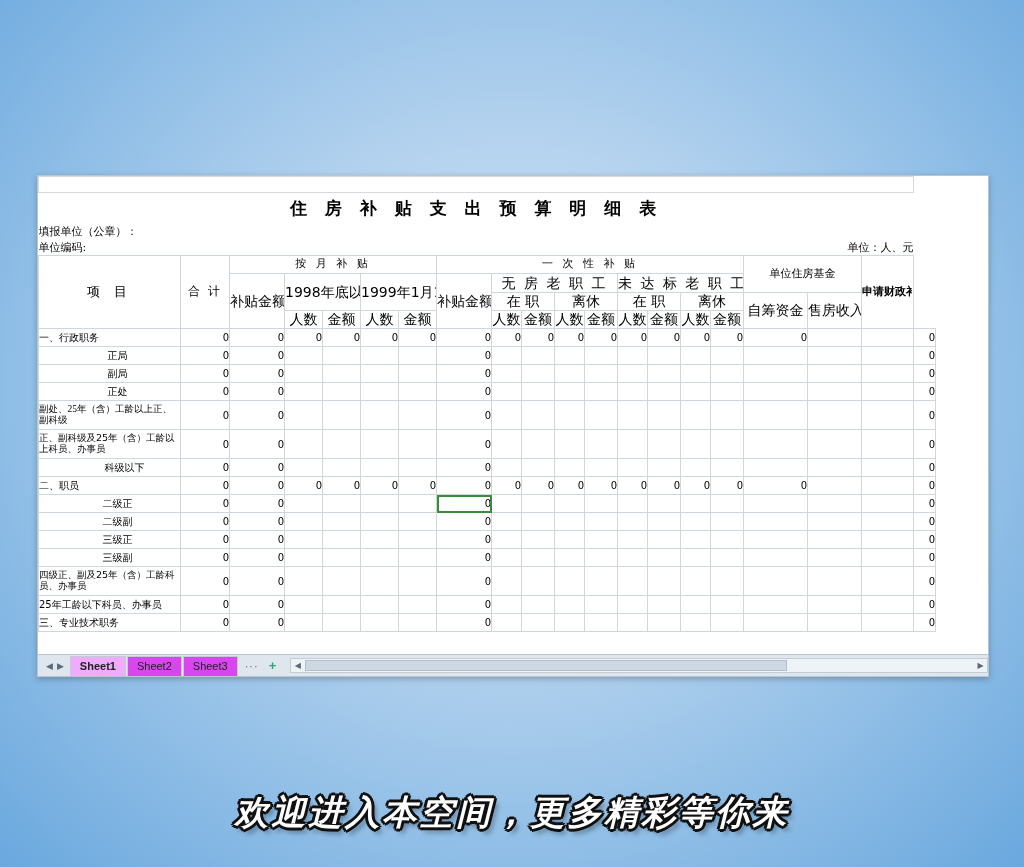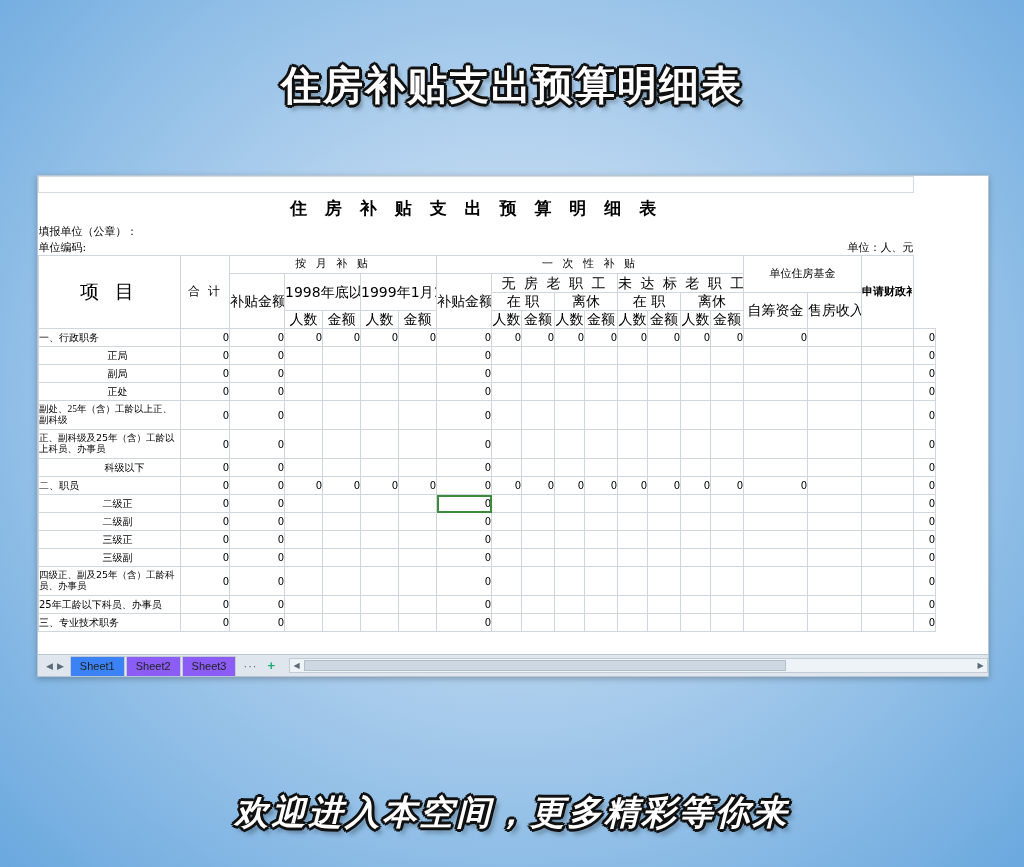"住房补贴支出预算明细表" div.banner-top { html: <div>住房补贴支出预算明细表</div> -> none }
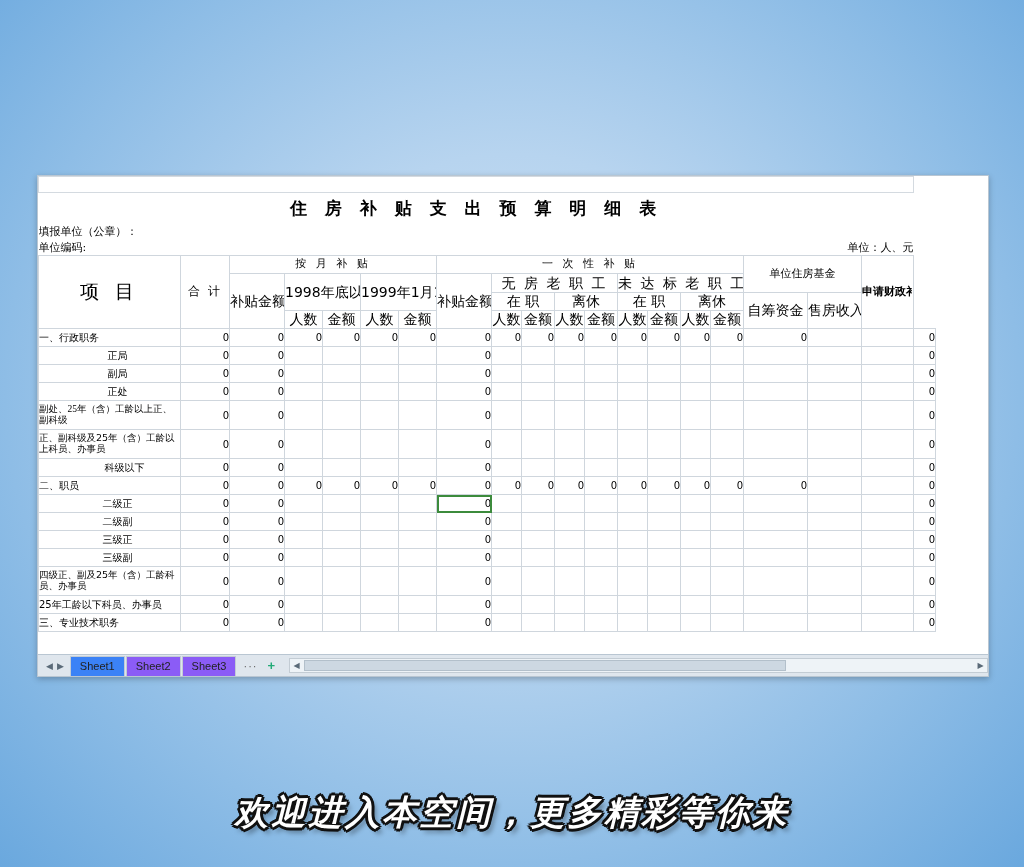"项 目" td.hdr { font-size: 19px -> 13px }
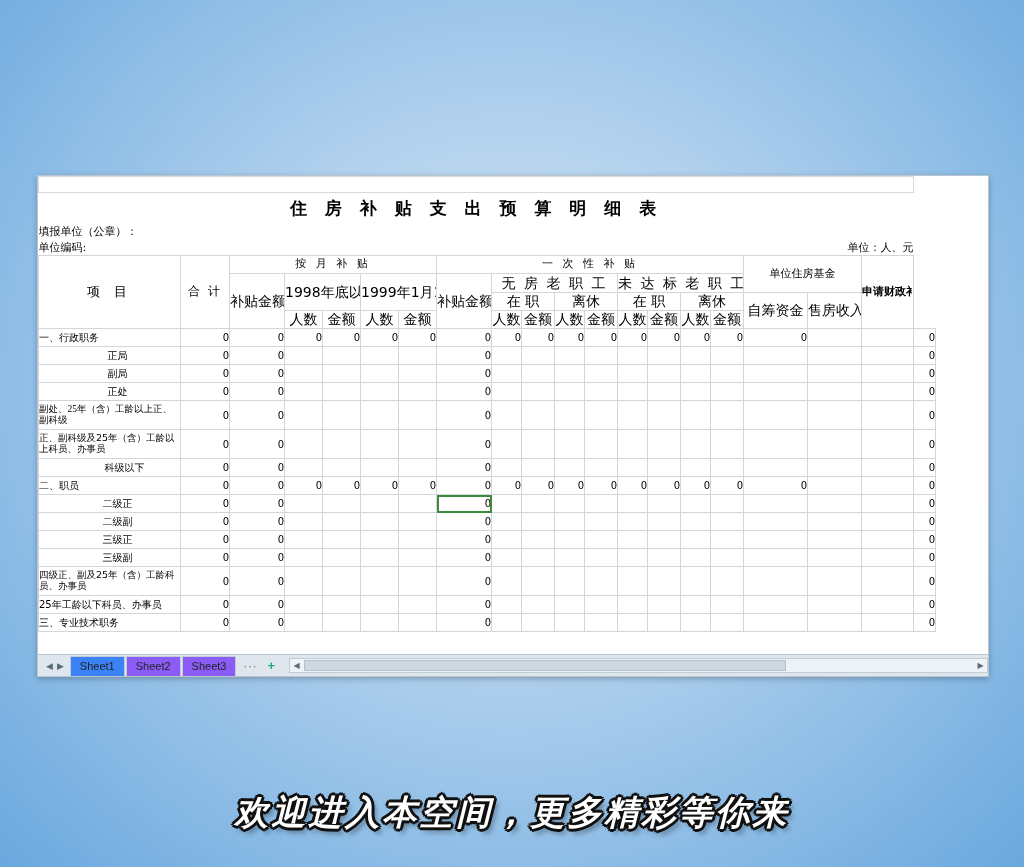"Sheet1" .tab.active { background: #3b82f6 -> #f0abfc; font-weight: normal -> bold }
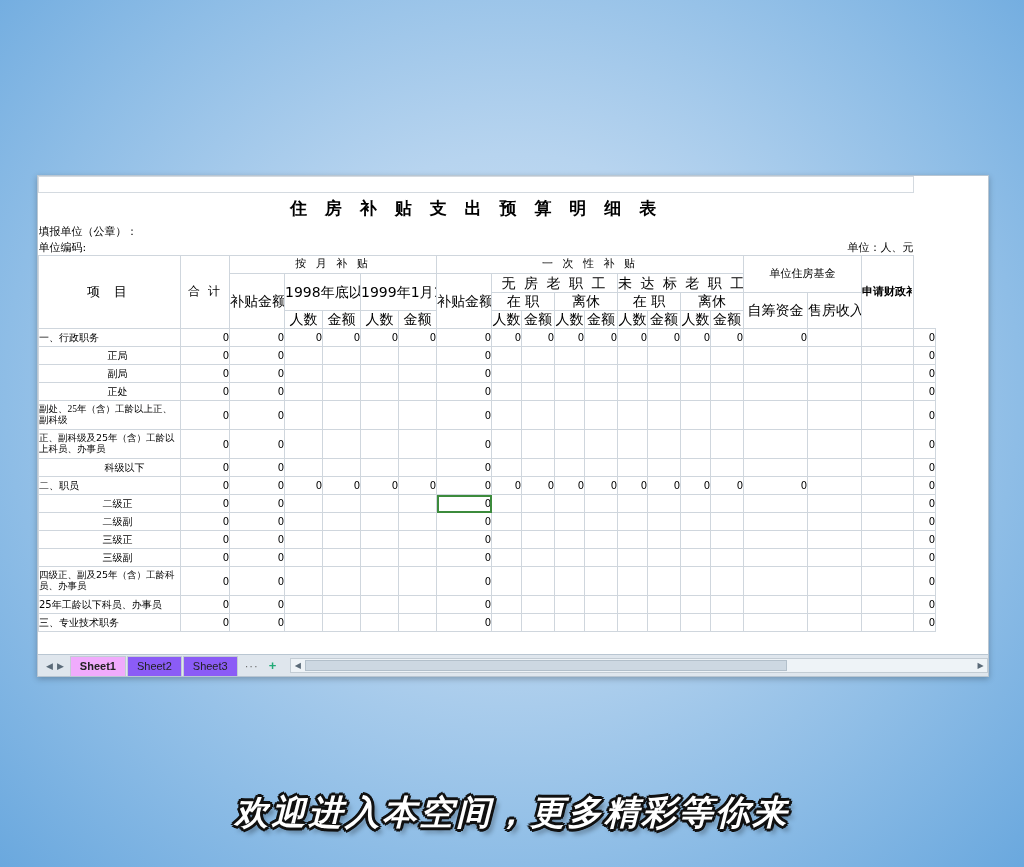"Sheet2" .tab { background: #8b5cf6 -> #d946ef }
